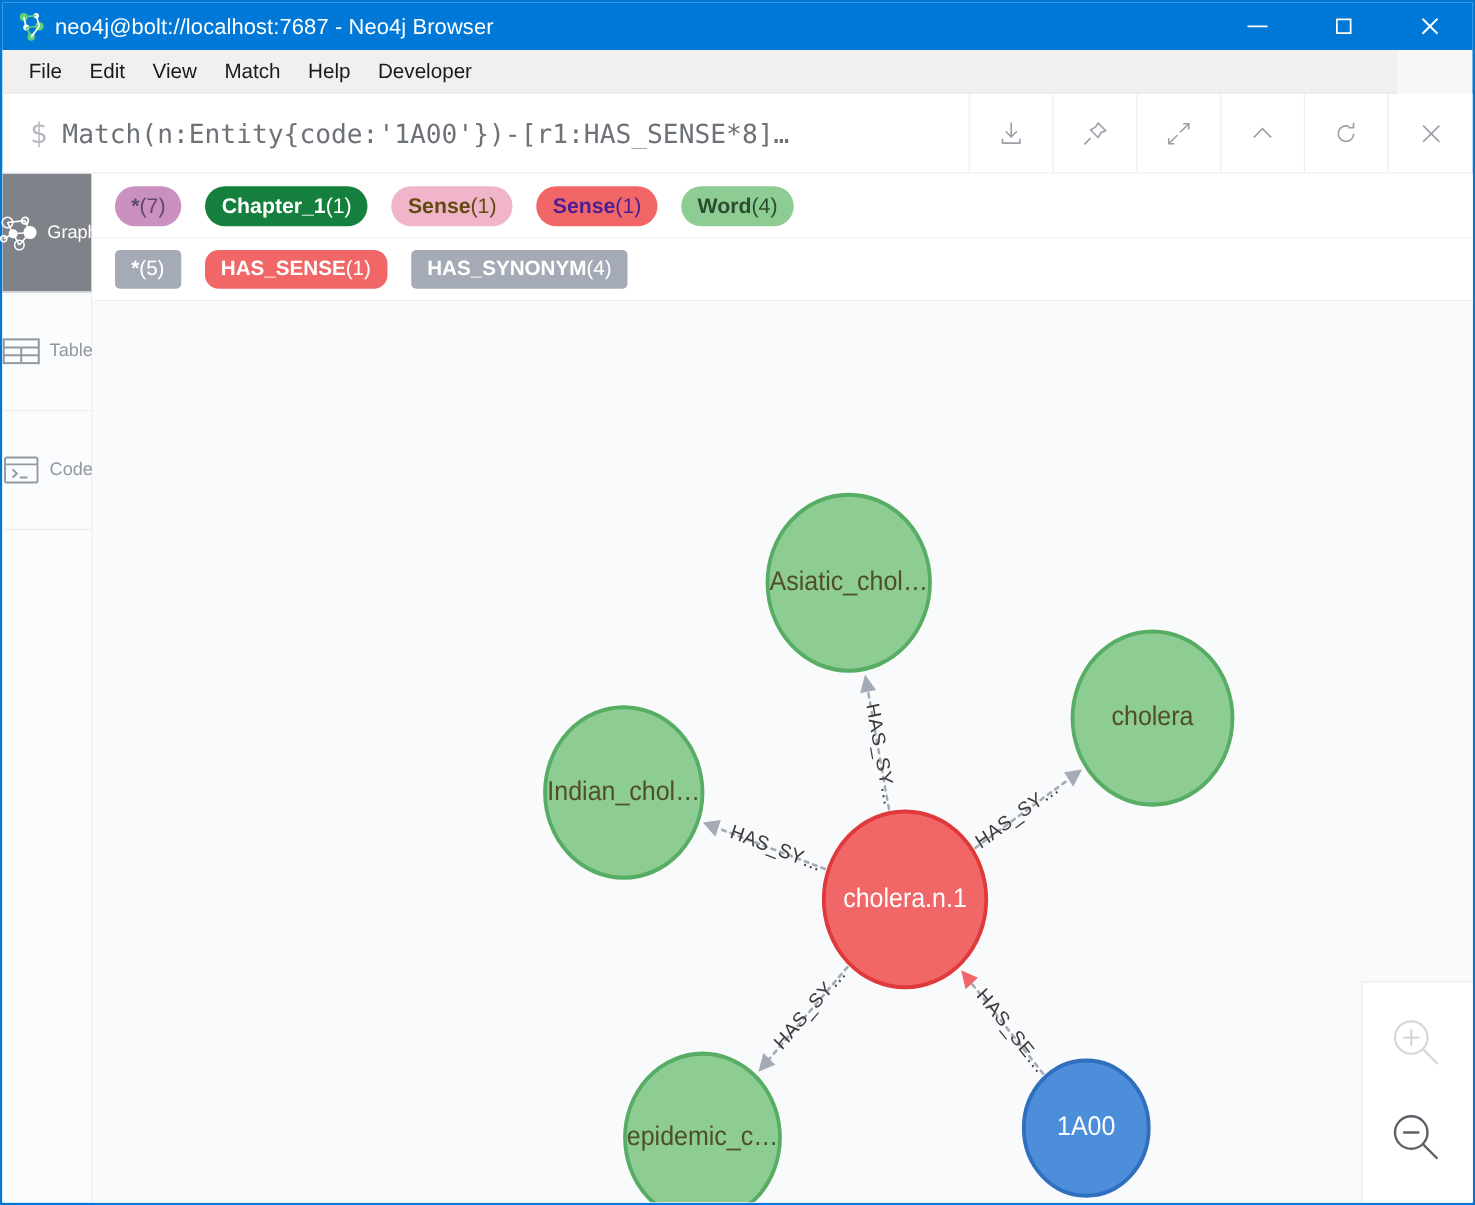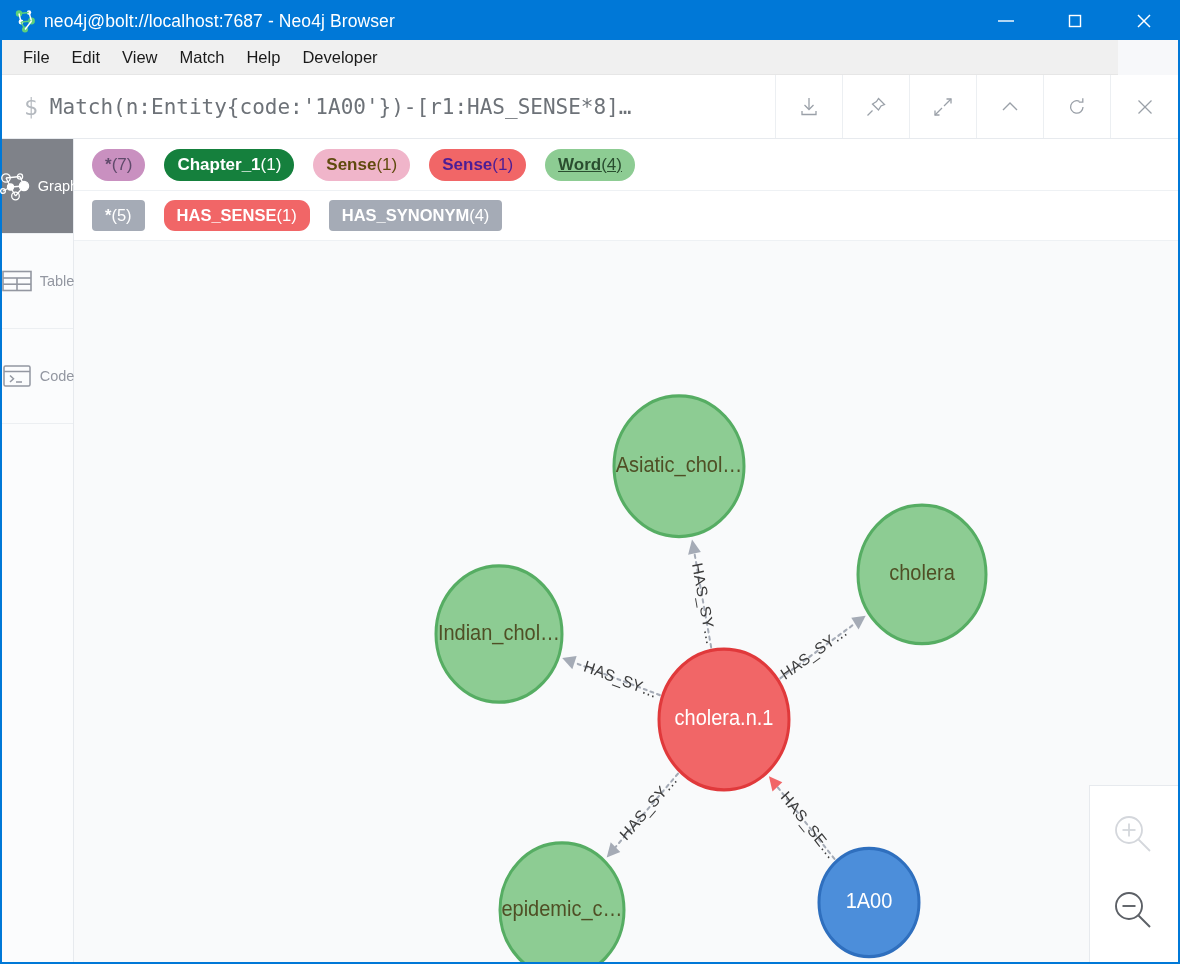"Word" span.pill { text-decoration: underline -> none }
